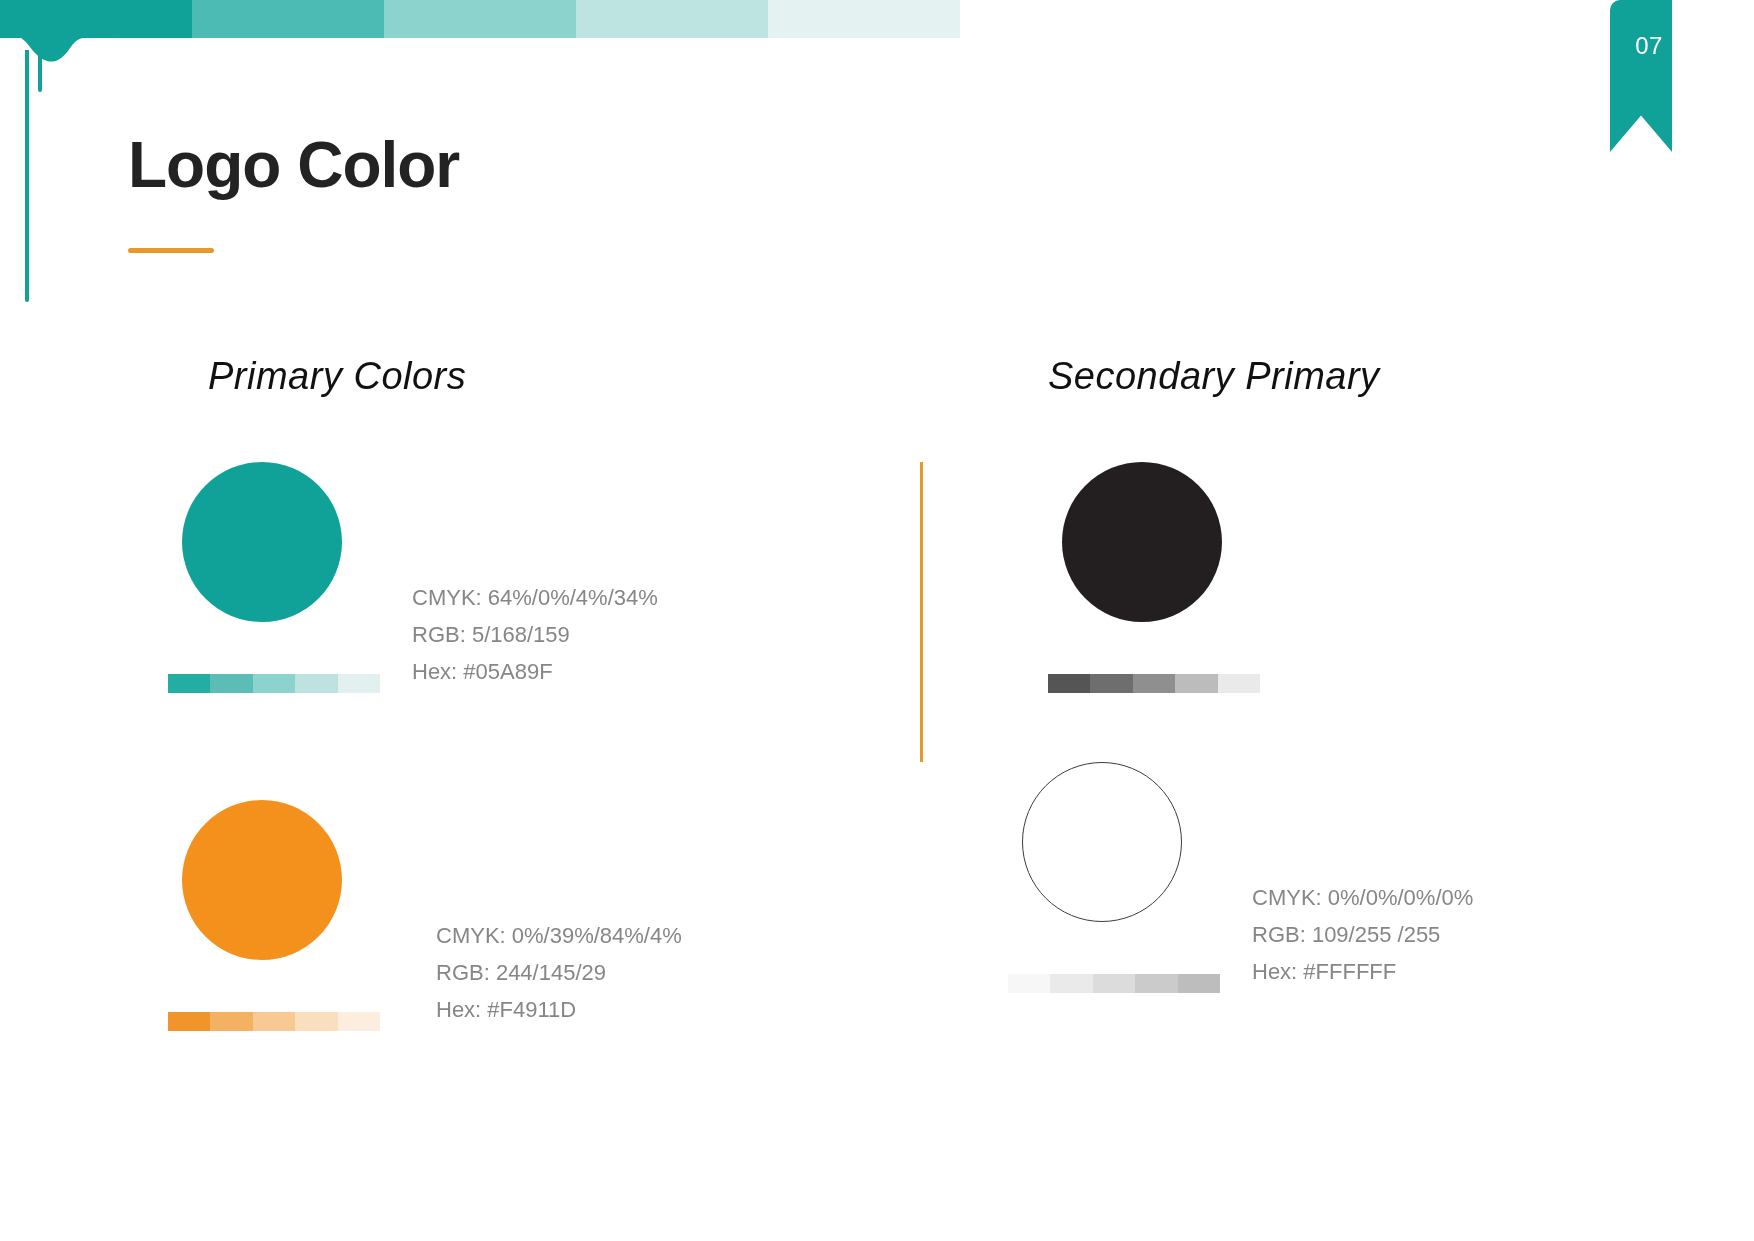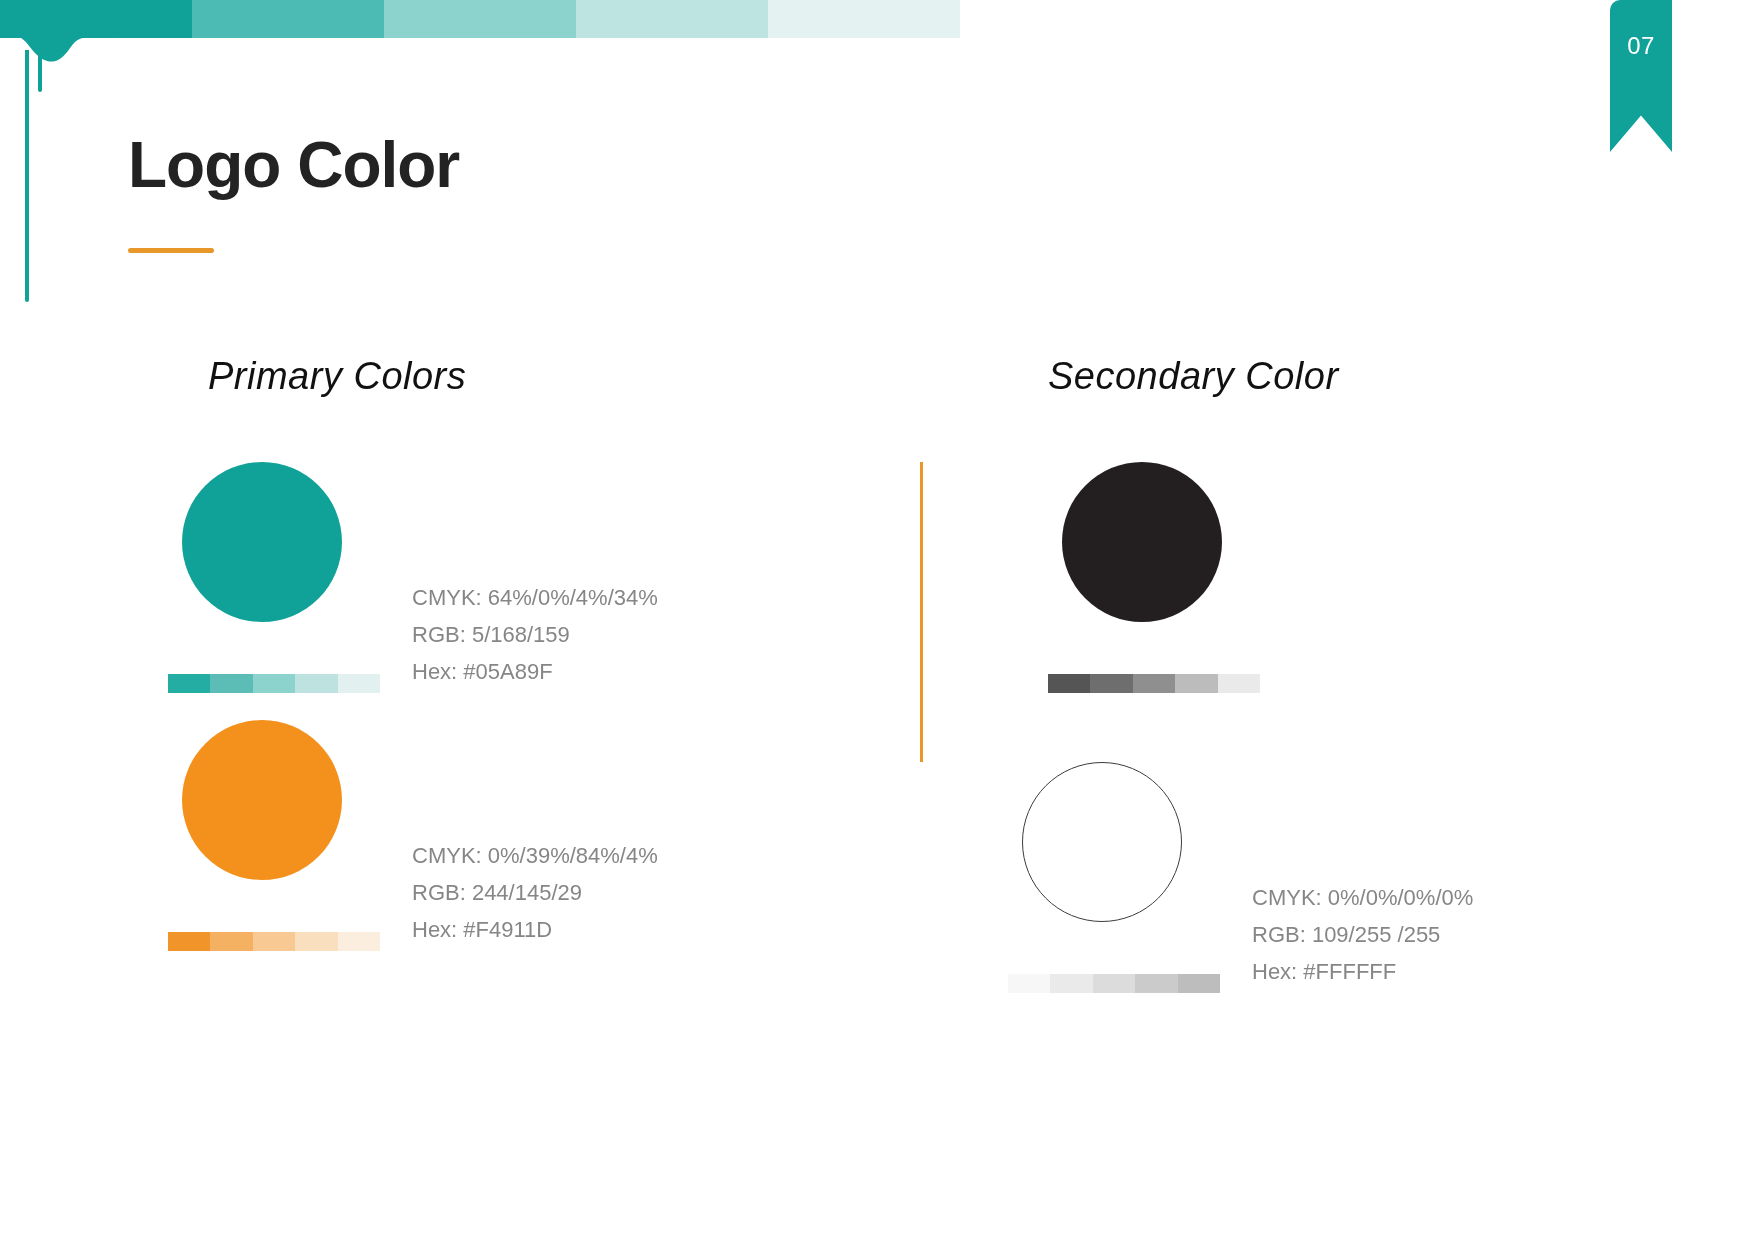"07" .ribbon-num { padding-left: none -> 8px }
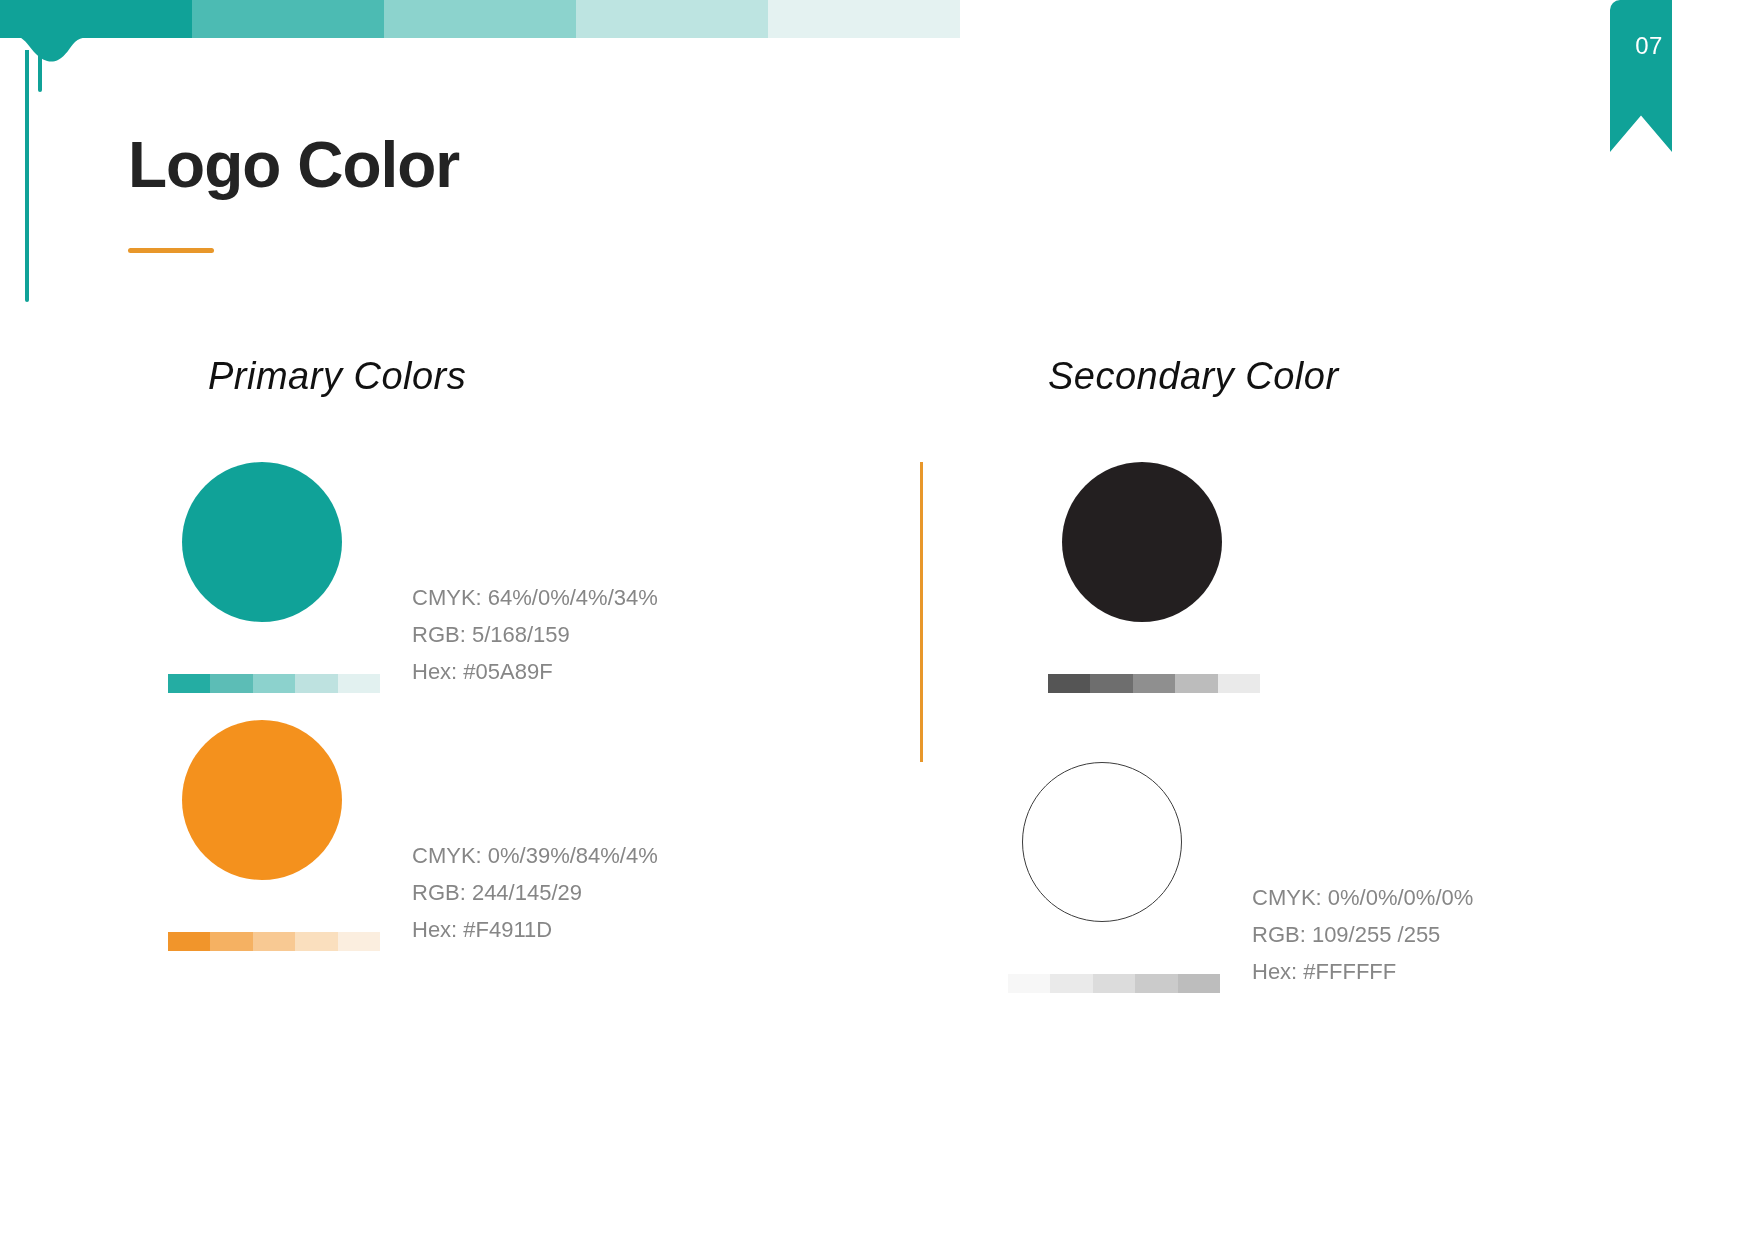"Secondary Color" div.col-heading { text: Color -> Primary }
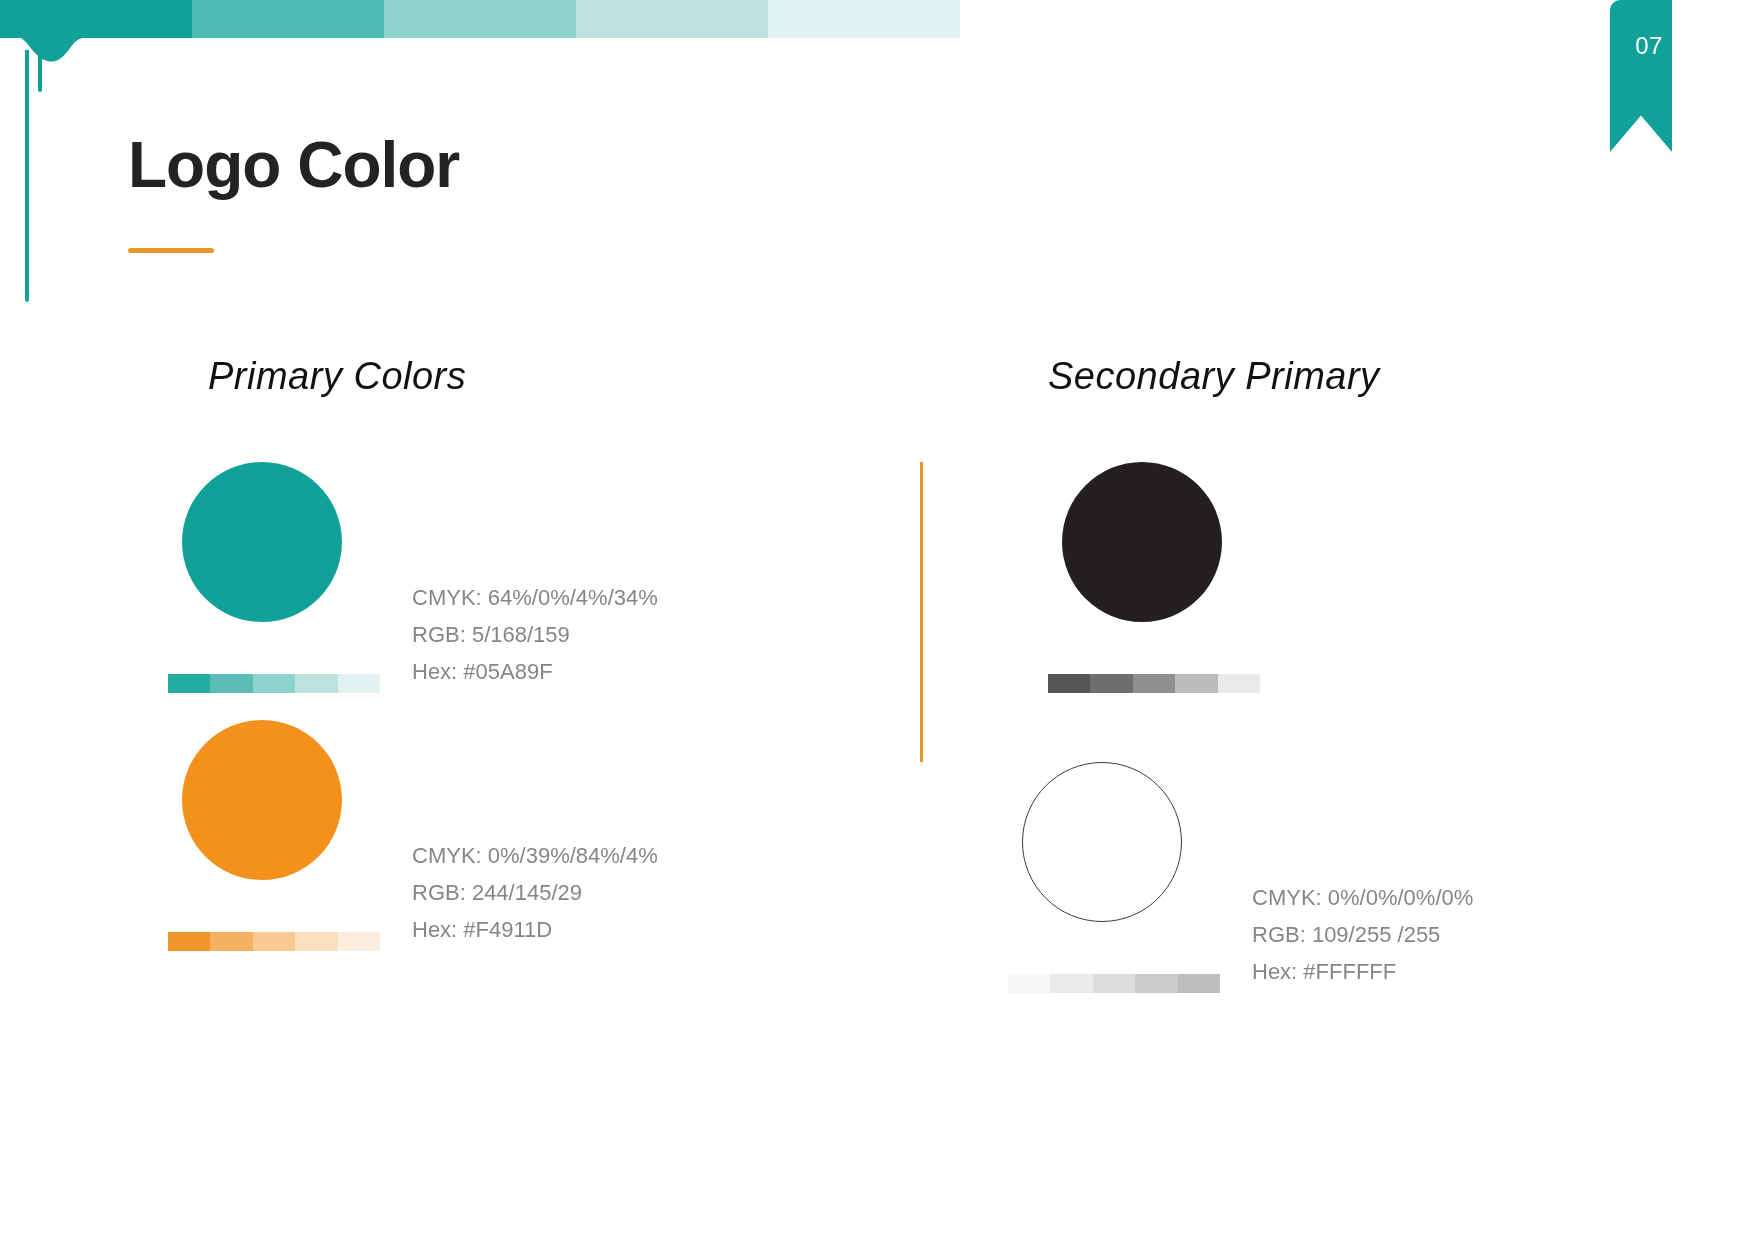"CMYK: 0%/39%/84%/4%" div.swatch-row { gap: none -> 24px; top: 720px -> 800px }
